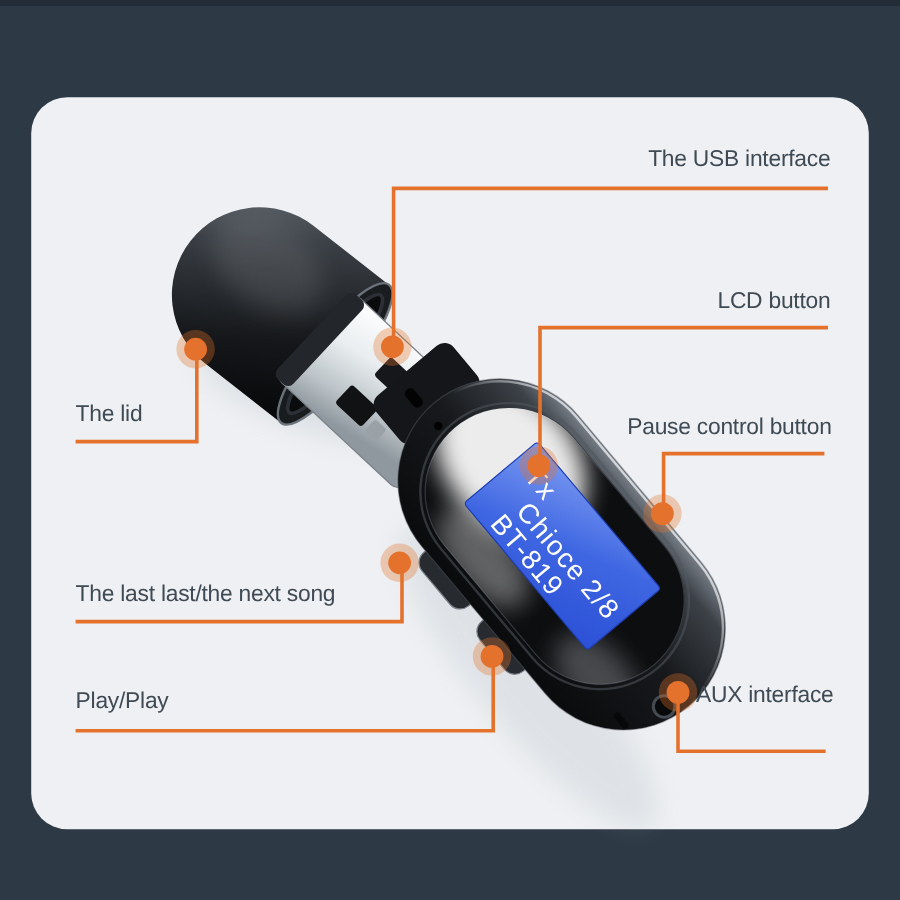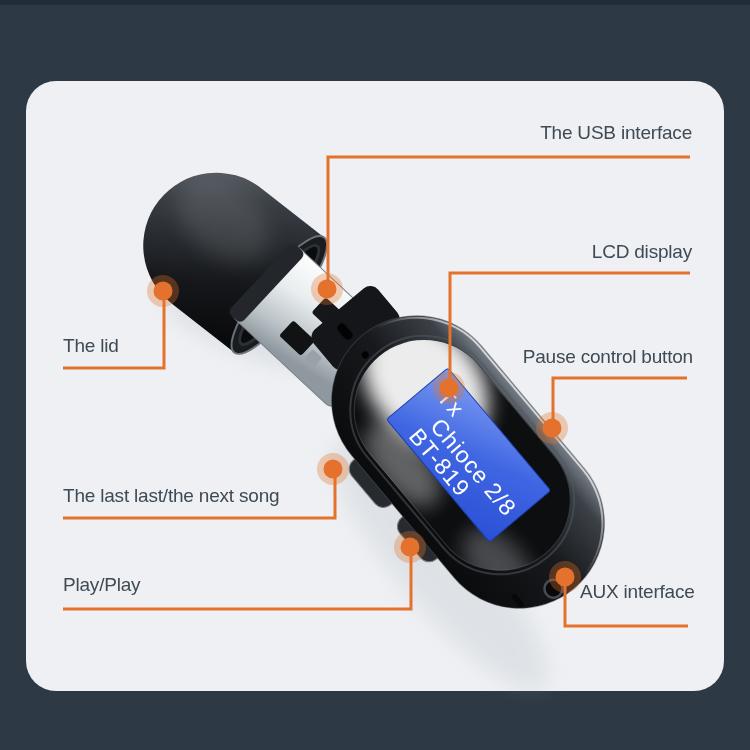"LCD display" div.label { text: display -> button }
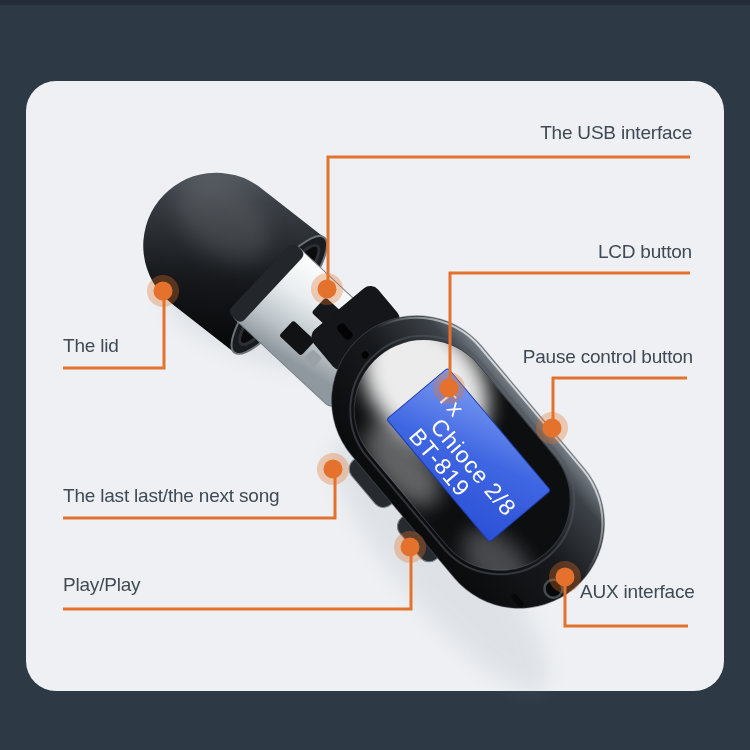"AUX interface" div.label { top: 580px -> 568px }
